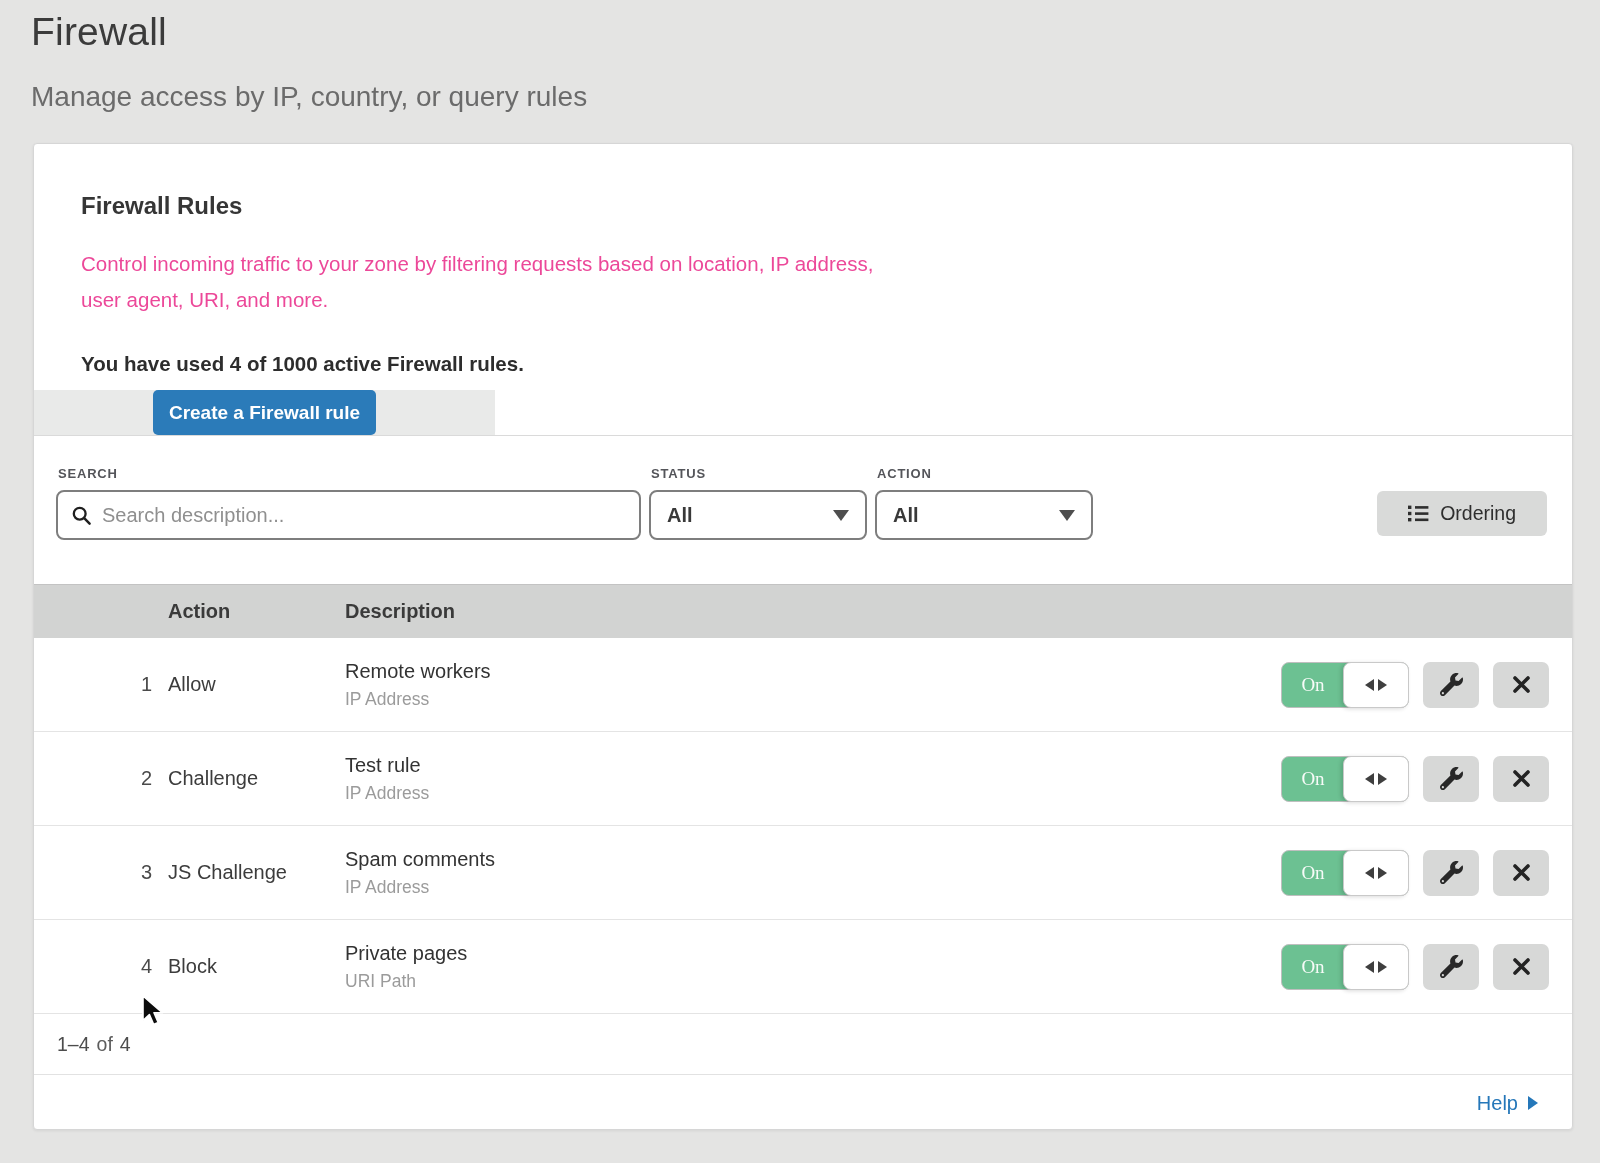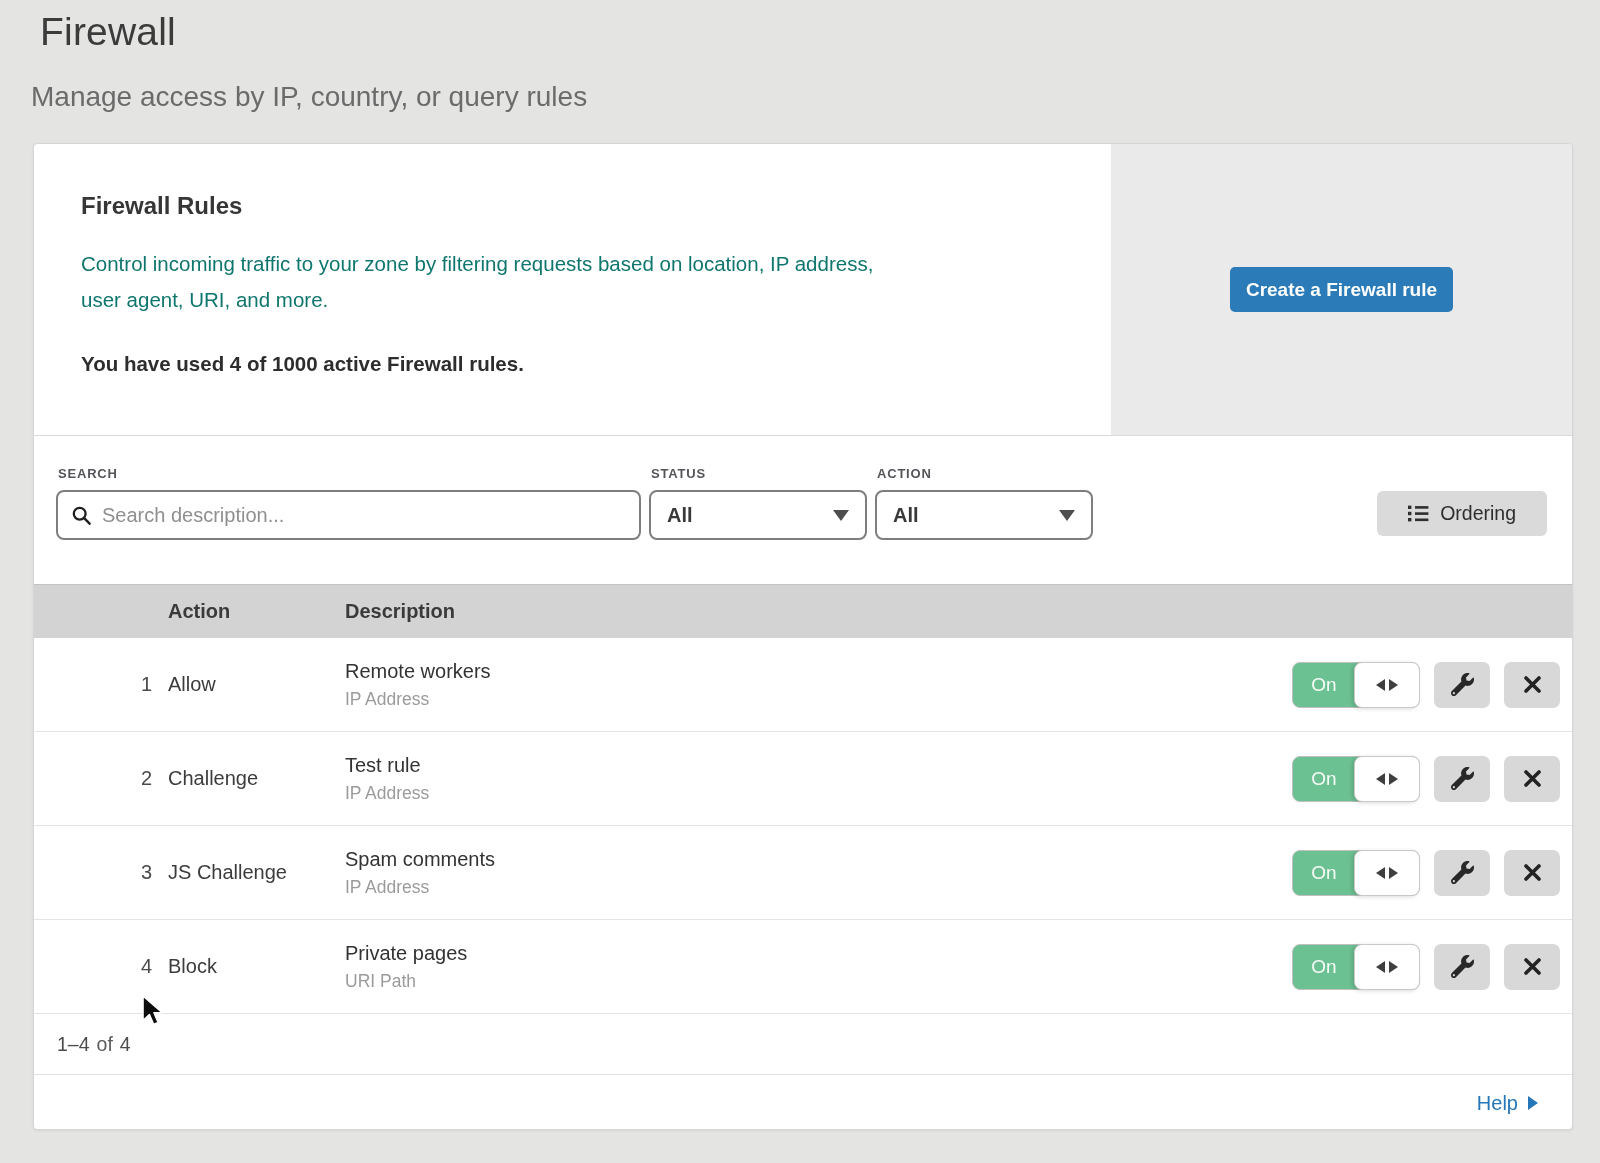"Firewall" .page-title { margin-left: 9px -> none }
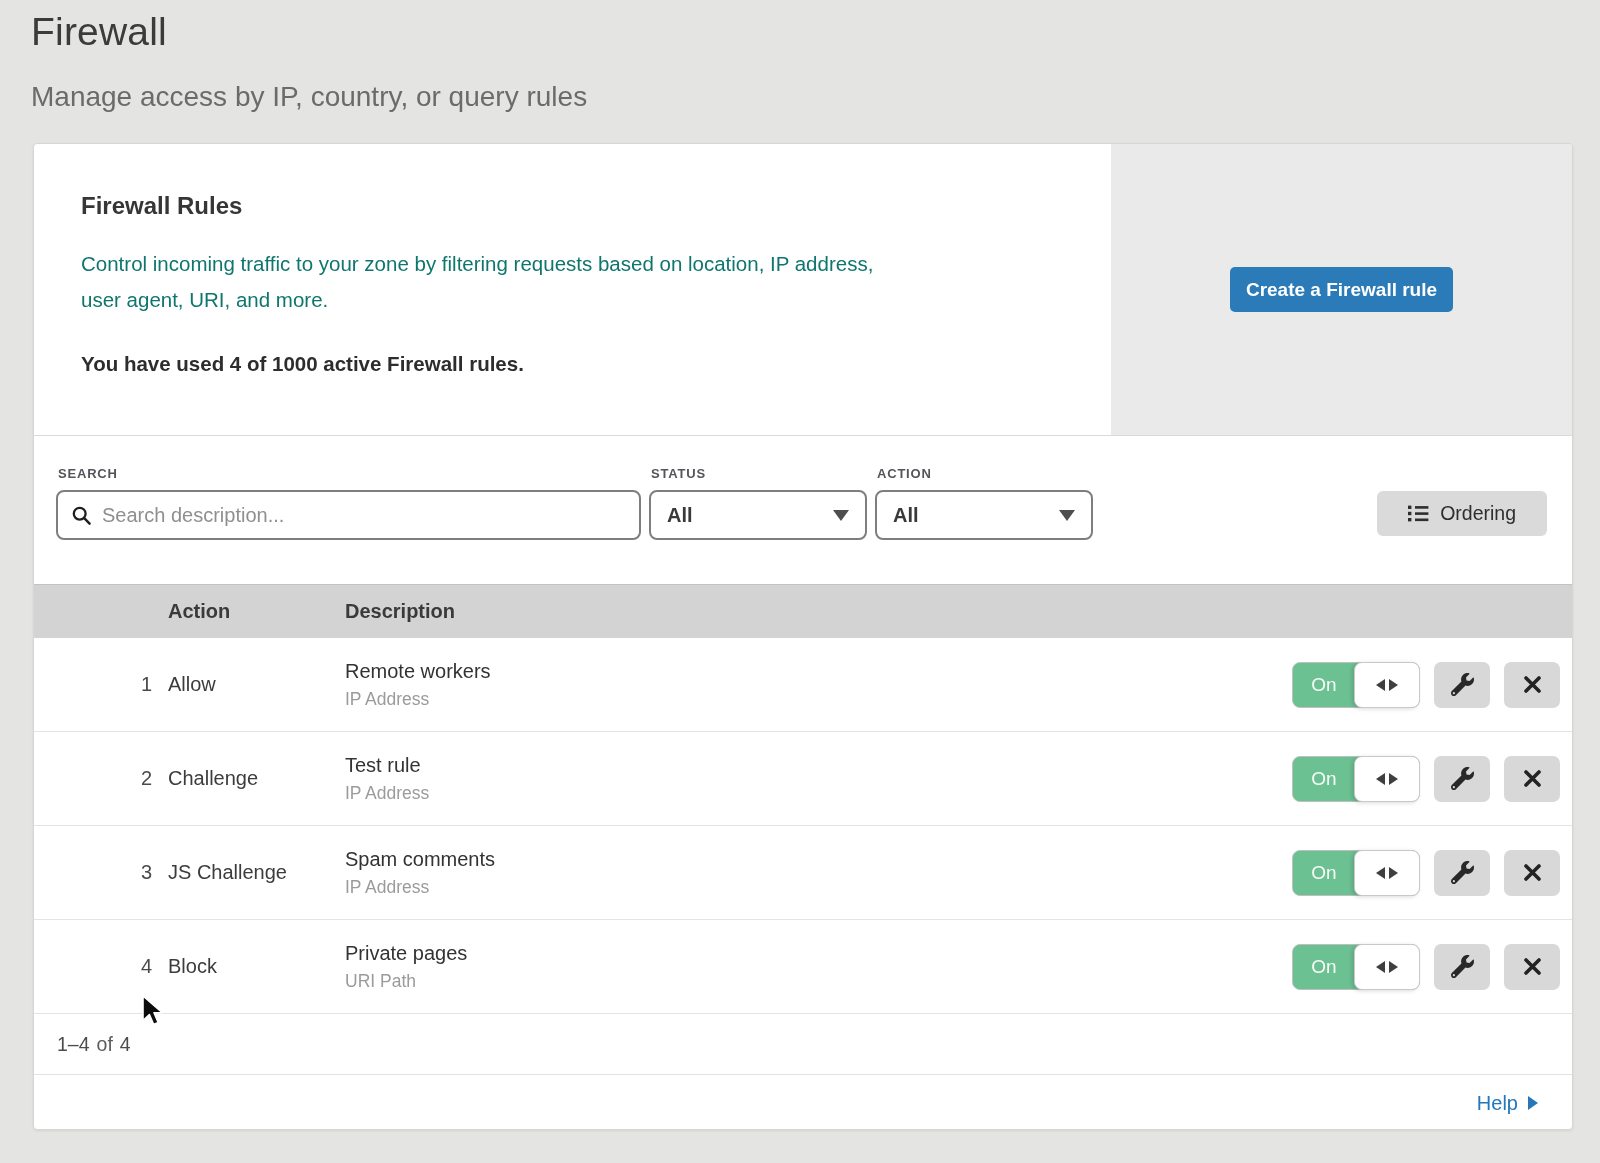"Firewall Rules" .intro-section { flex-direction: none -> column }
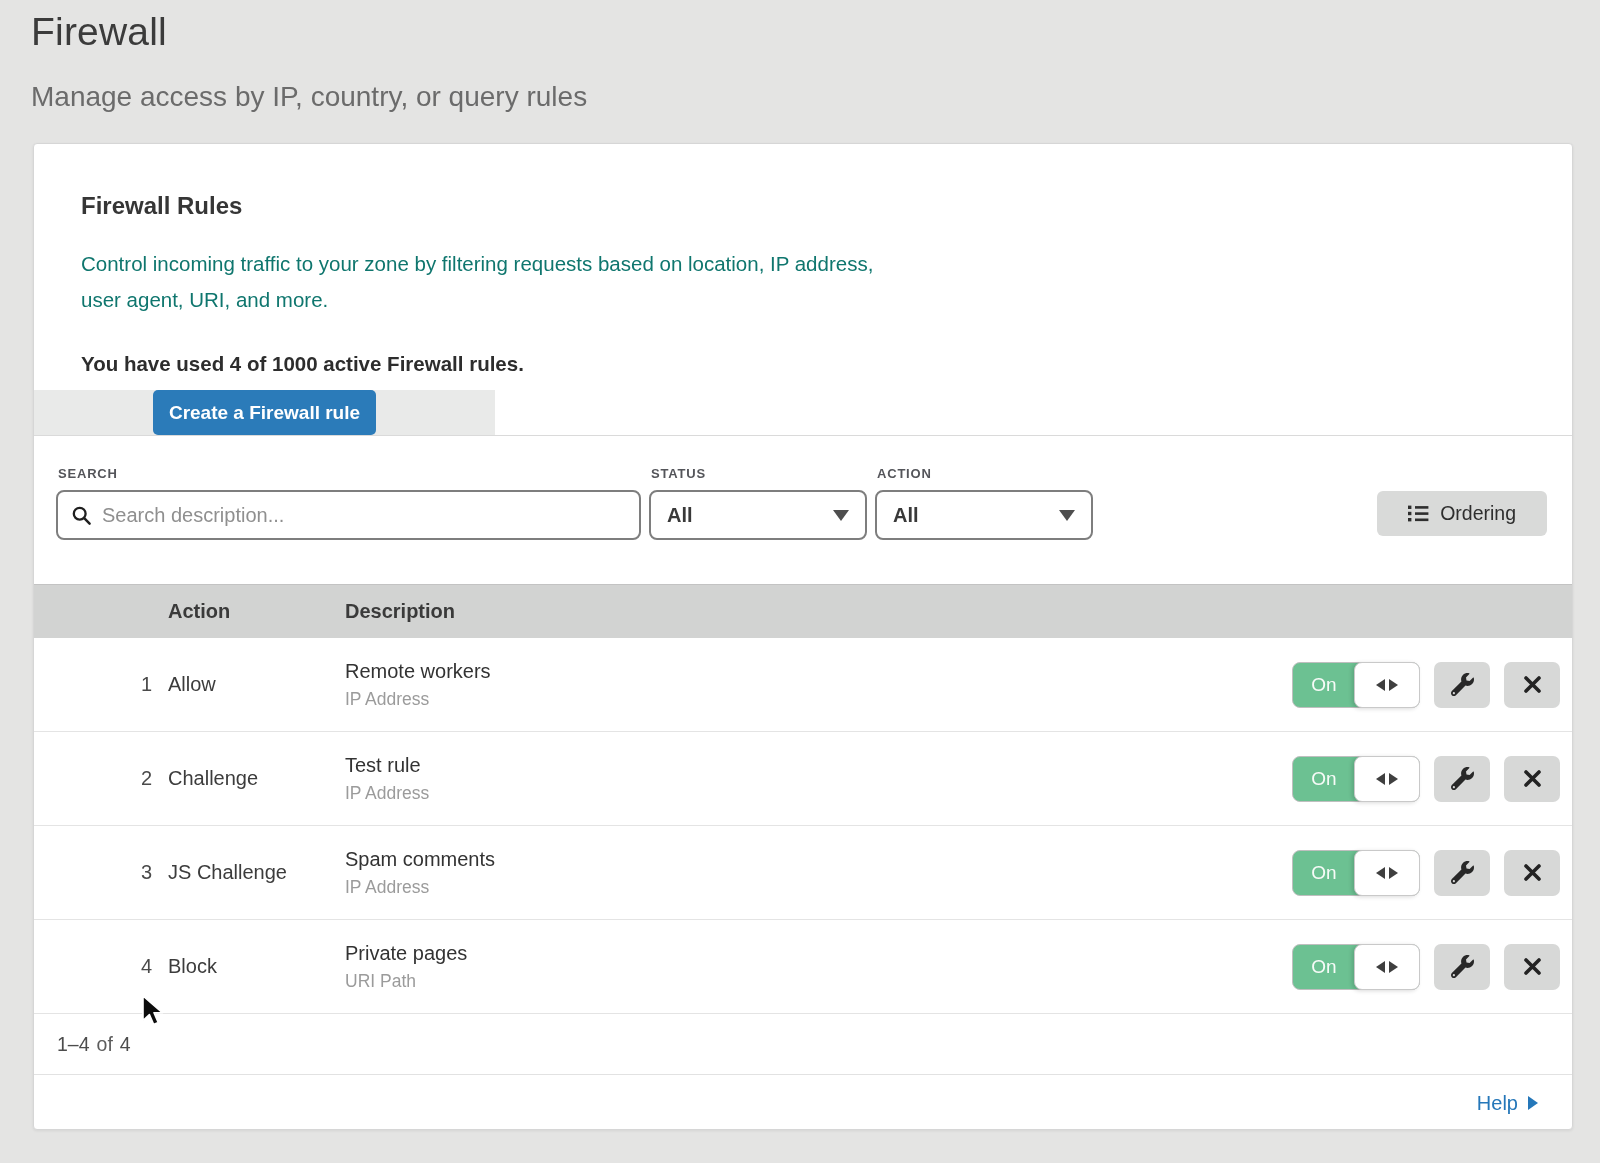"Control incoming traffic to your" .intro-desc { color: #0f766e -> #ec4899 }
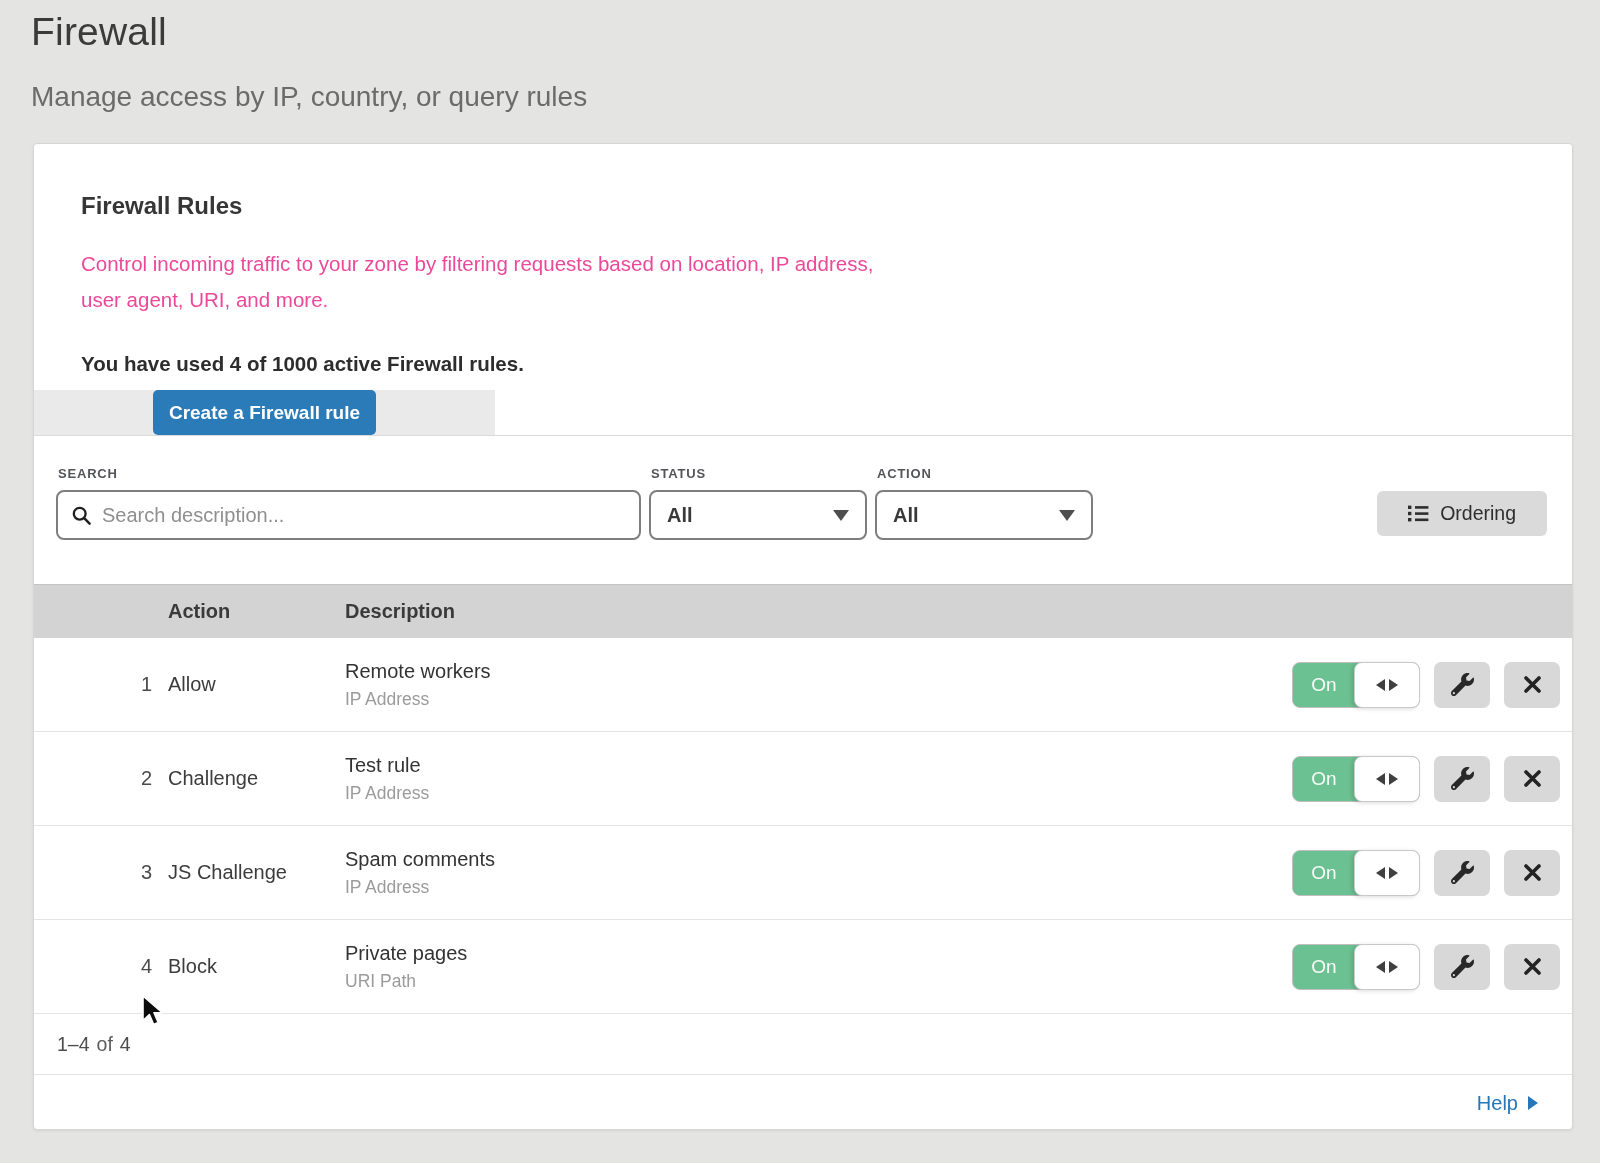"On" .rule-controls { font-family: none -> Liberation Serif, serif; padding-right: 12px -> 23px }
